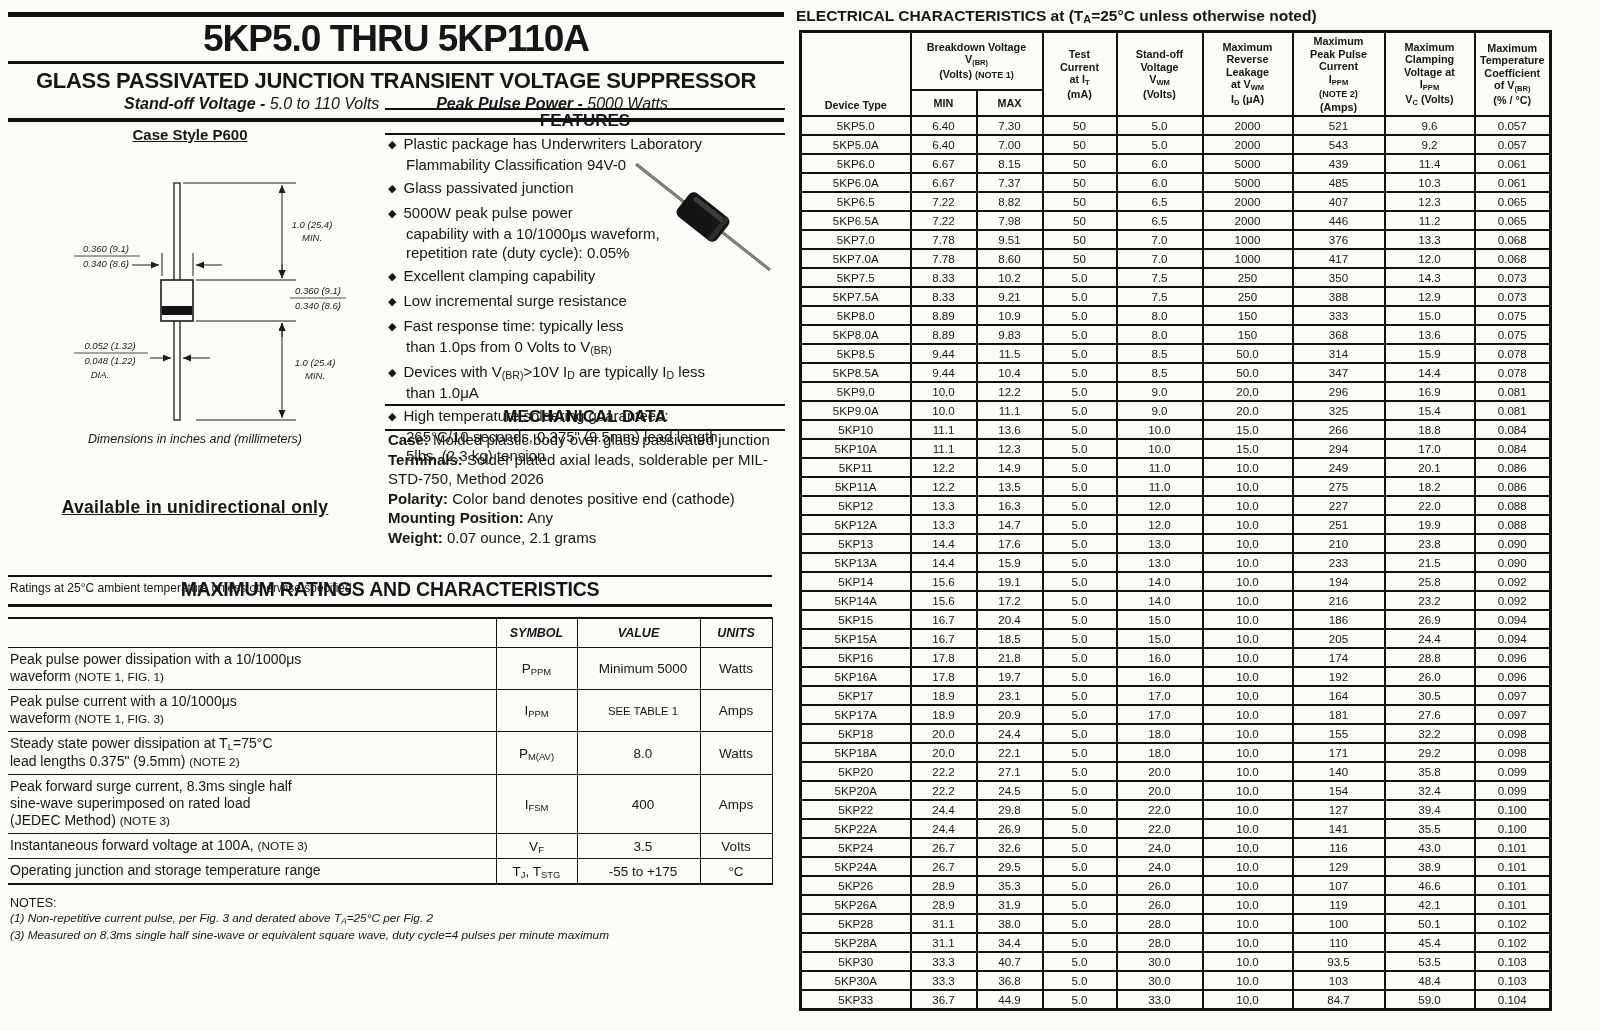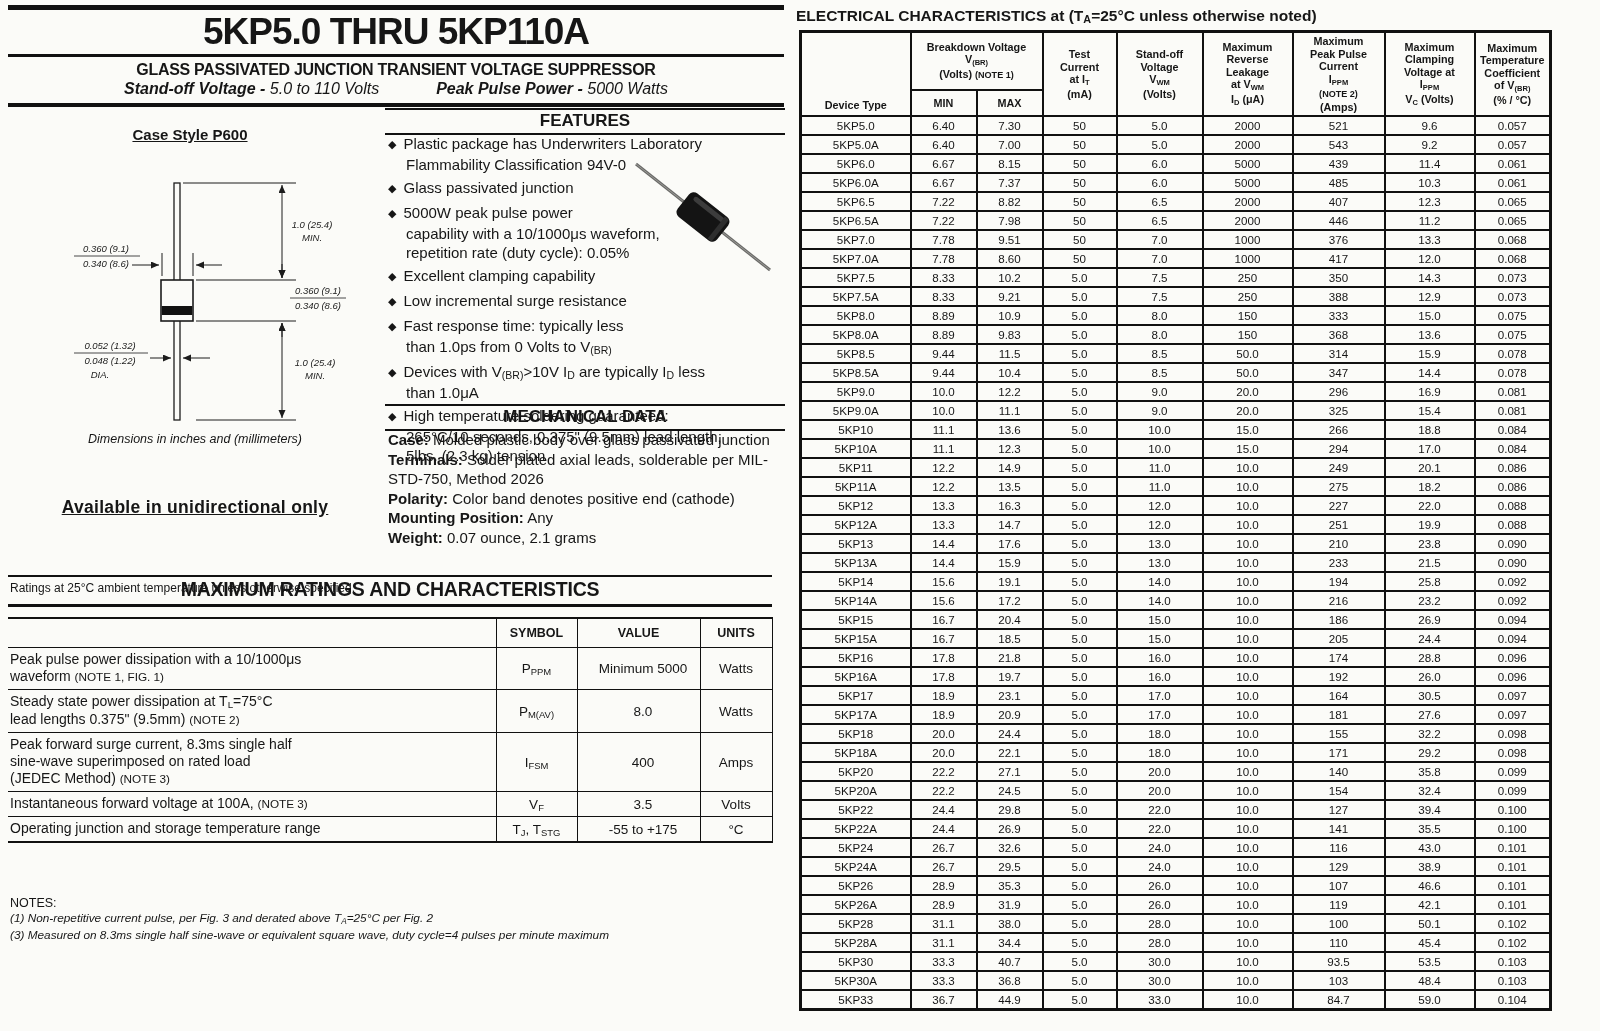"5KP5.0 THRU 5KP110A" .title-block { top: 5px -> 12px }
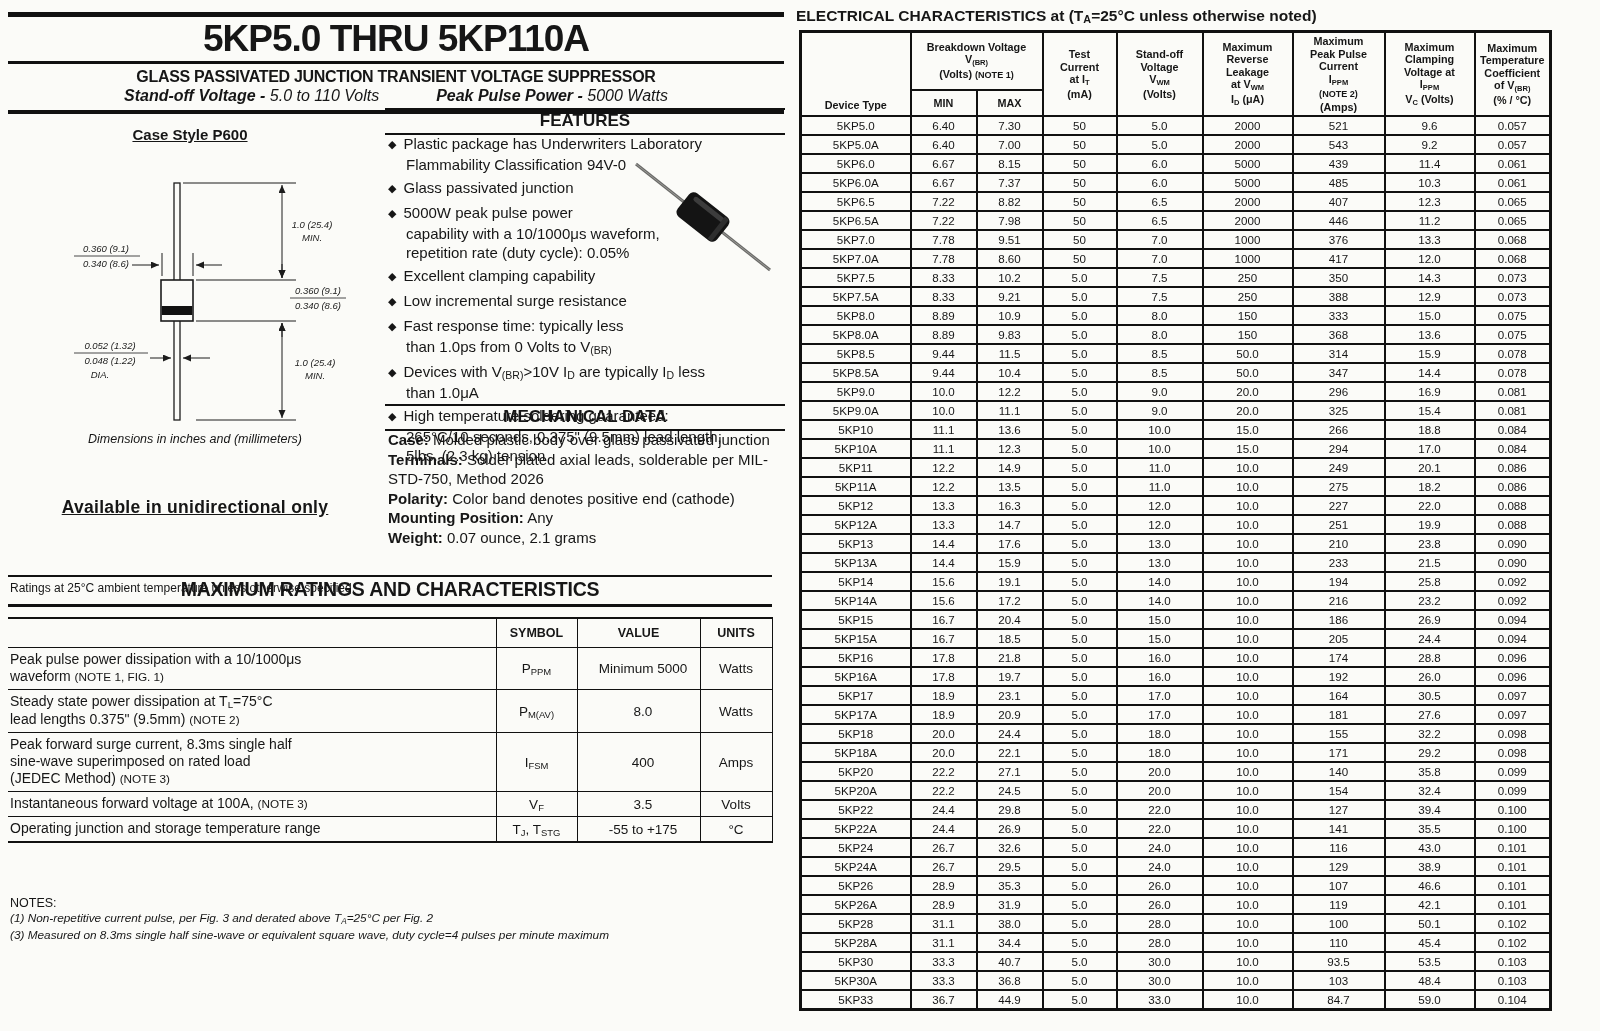"GLASS PASSIVATED JUNCTION TRANSIENT" .doc-subtitle { font-size: 16px -> 22px }
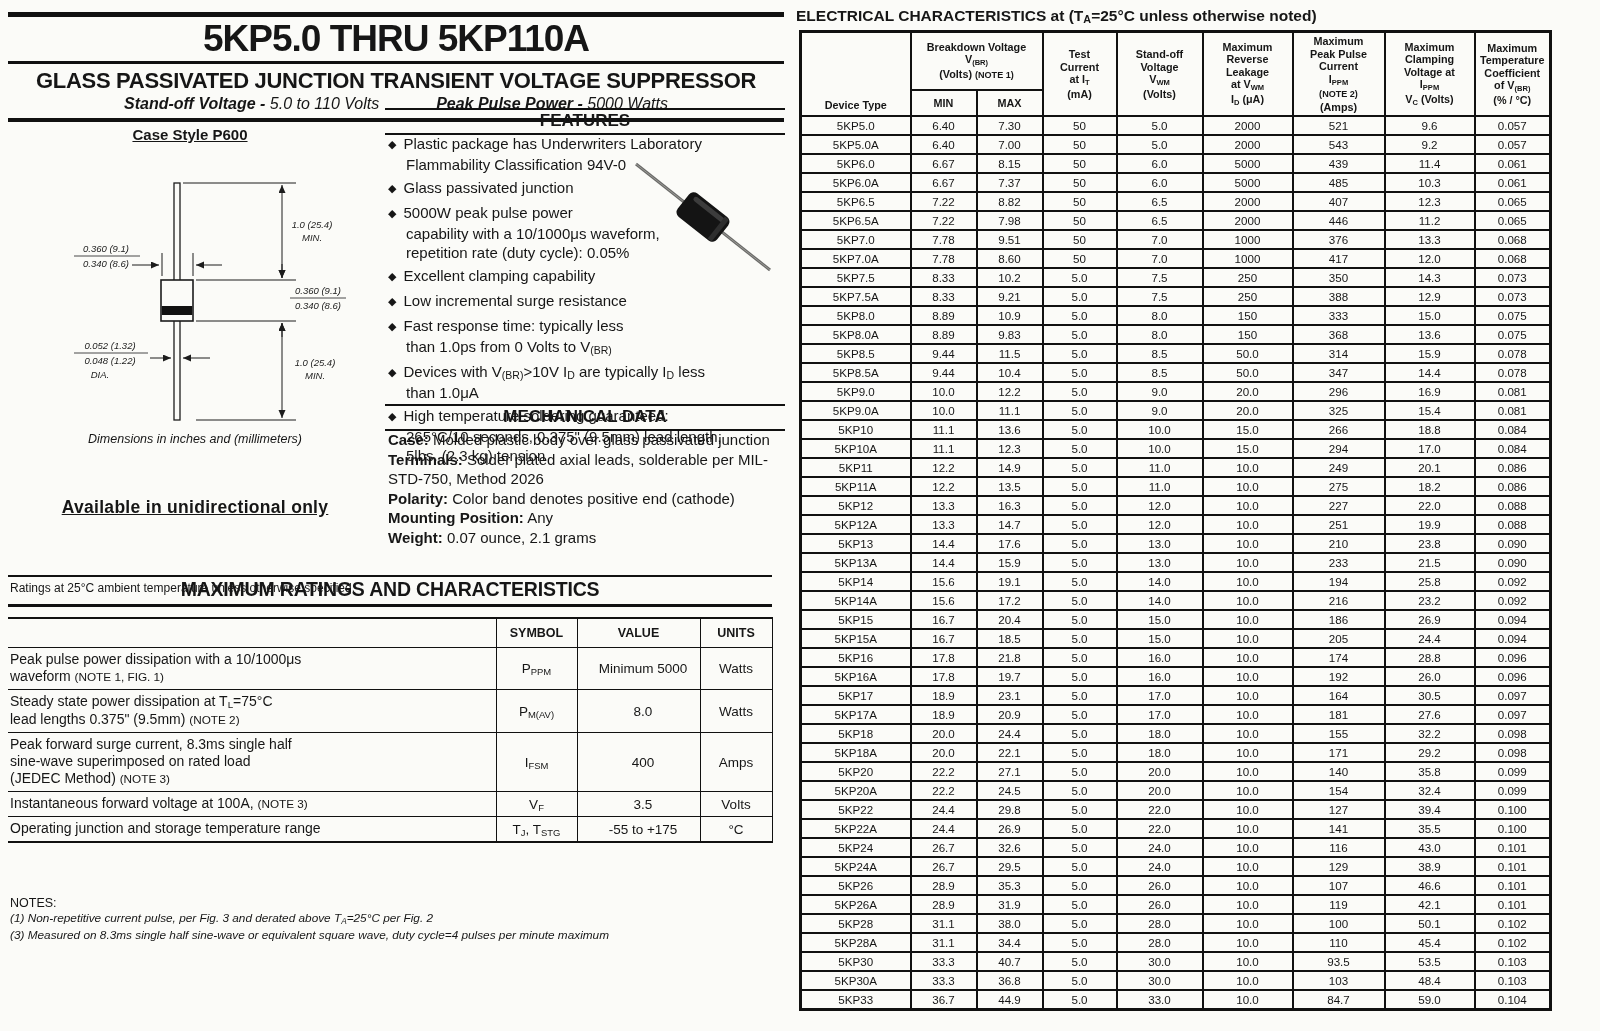"SYMBOL" table.ratings thead th { font-style: none -> italic }
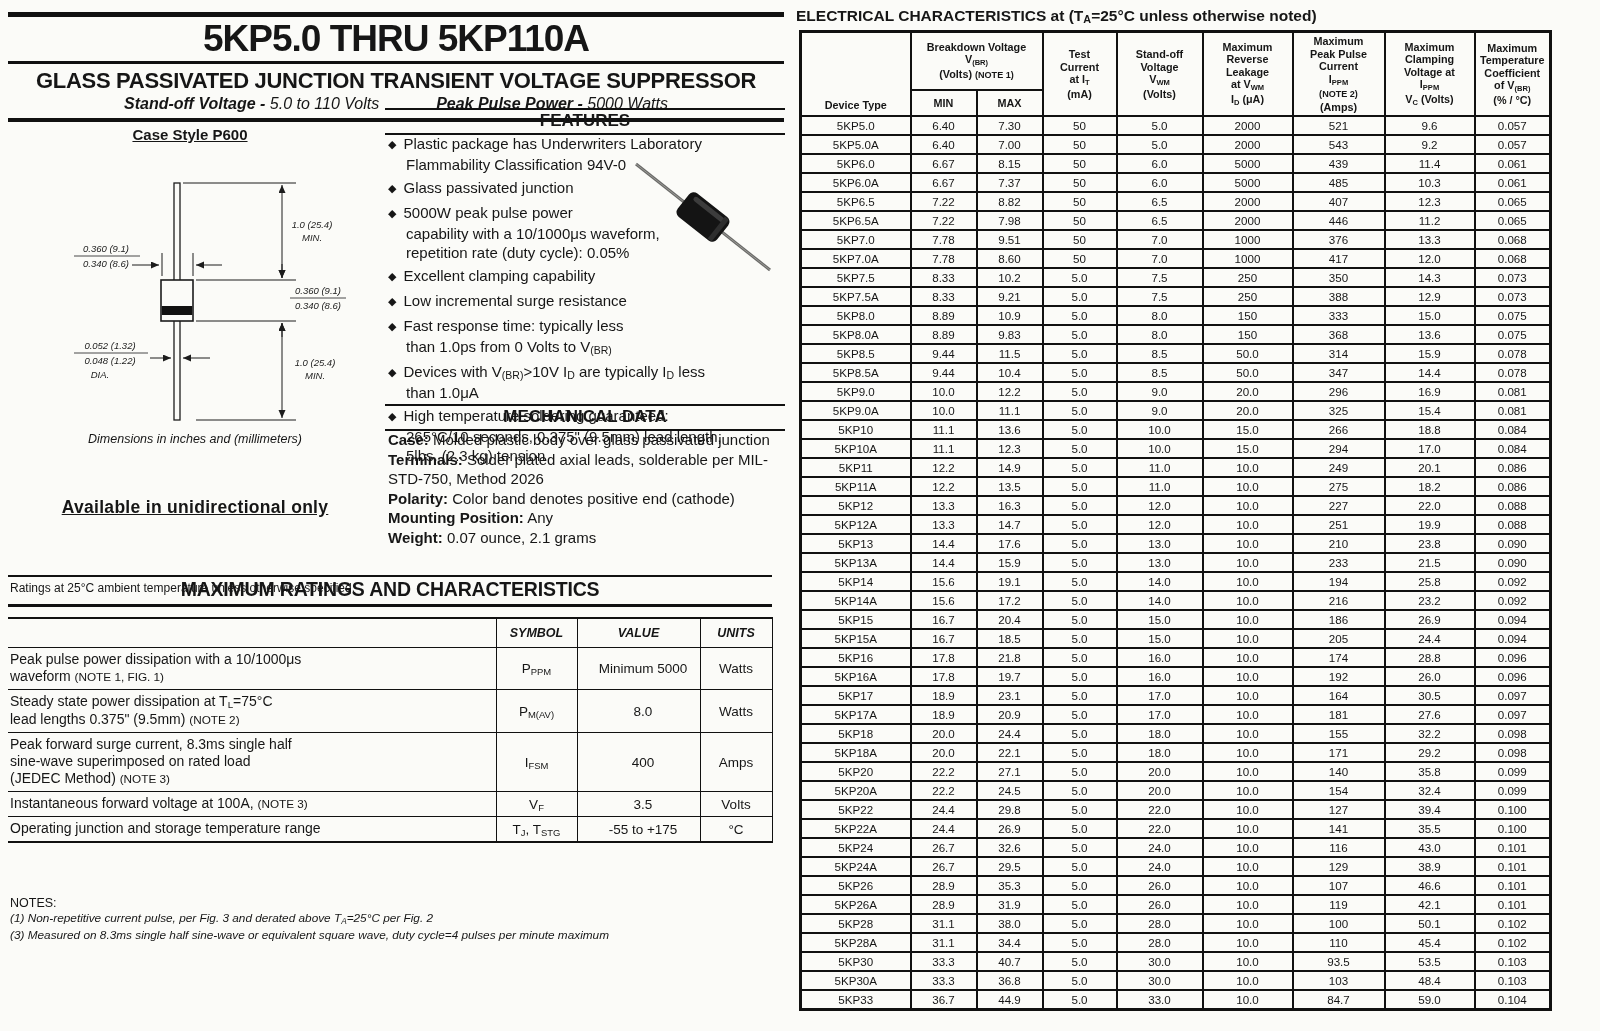"Peak pulse current with a" tr { html: none -> <tr> <td>Peak pulse current with a 10/1000μs<br>waveform <span>(NOTE 1, FIG. 3)</span></td> <td>I<sub>PPM</sub></td> <td><span>SEE TABLE 1</span></td> <td>Amps</td> </tr> }
